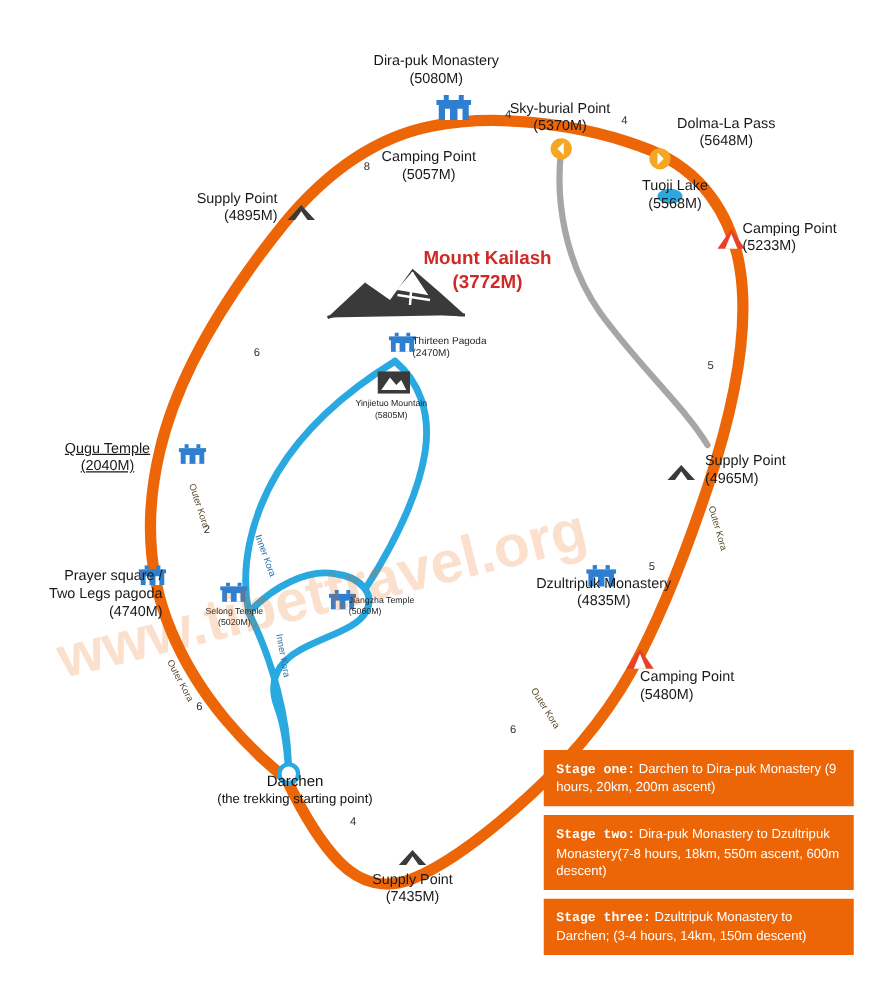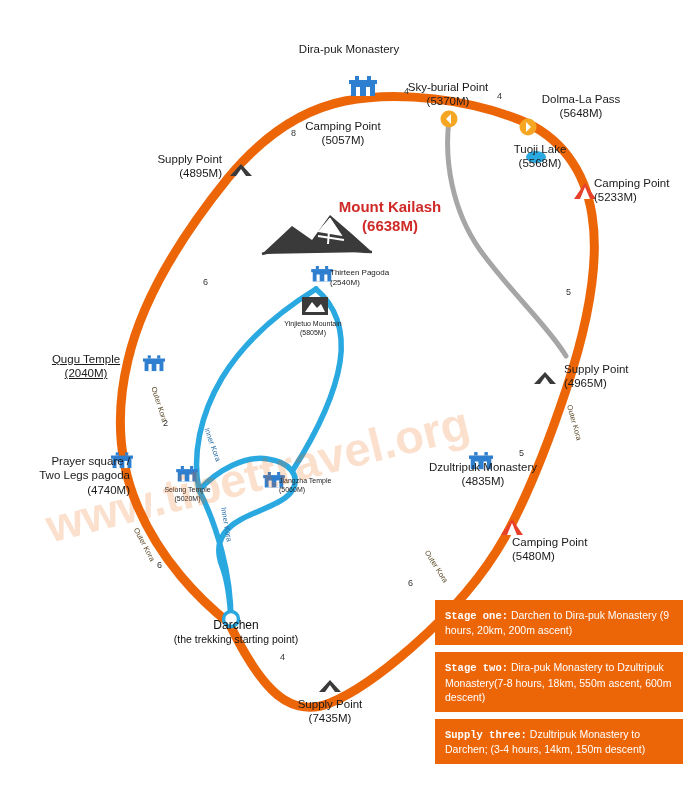"(5080M)" span.t2 { html: none -> <span>(5080M)</span> }
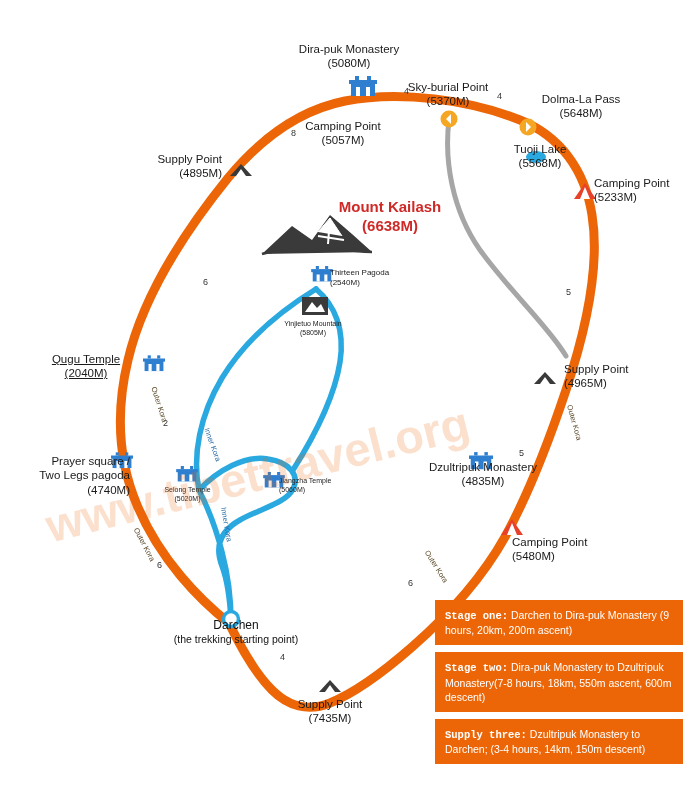"(6638M)" span.t2 { text: 6638M -> 3772M }
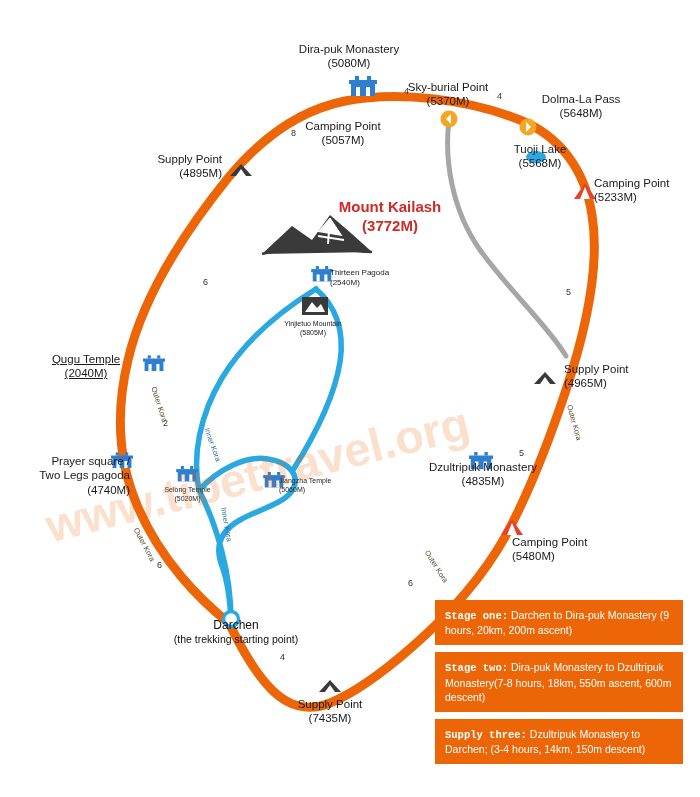"(2540M)" span.t2 { text: 2540M -> 2470M }
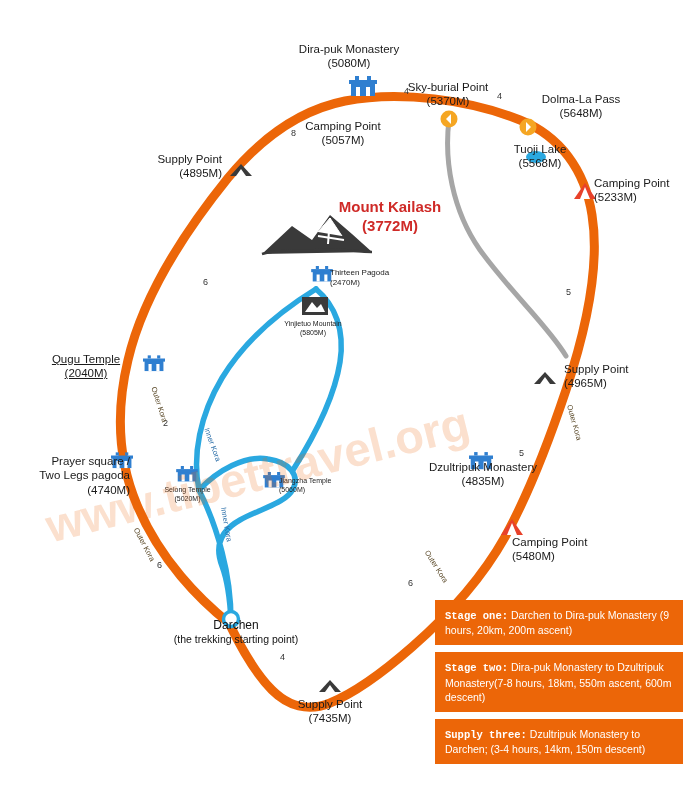"Supply three:" b { text: Supply -> Stage }
